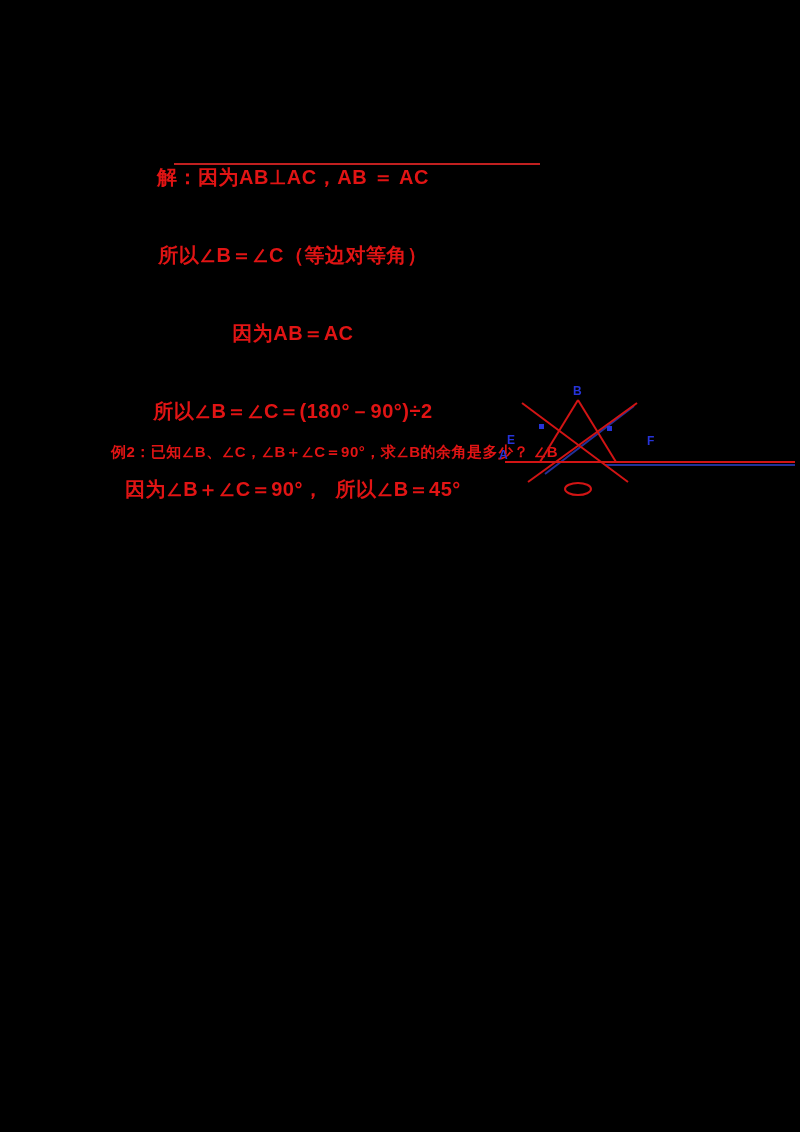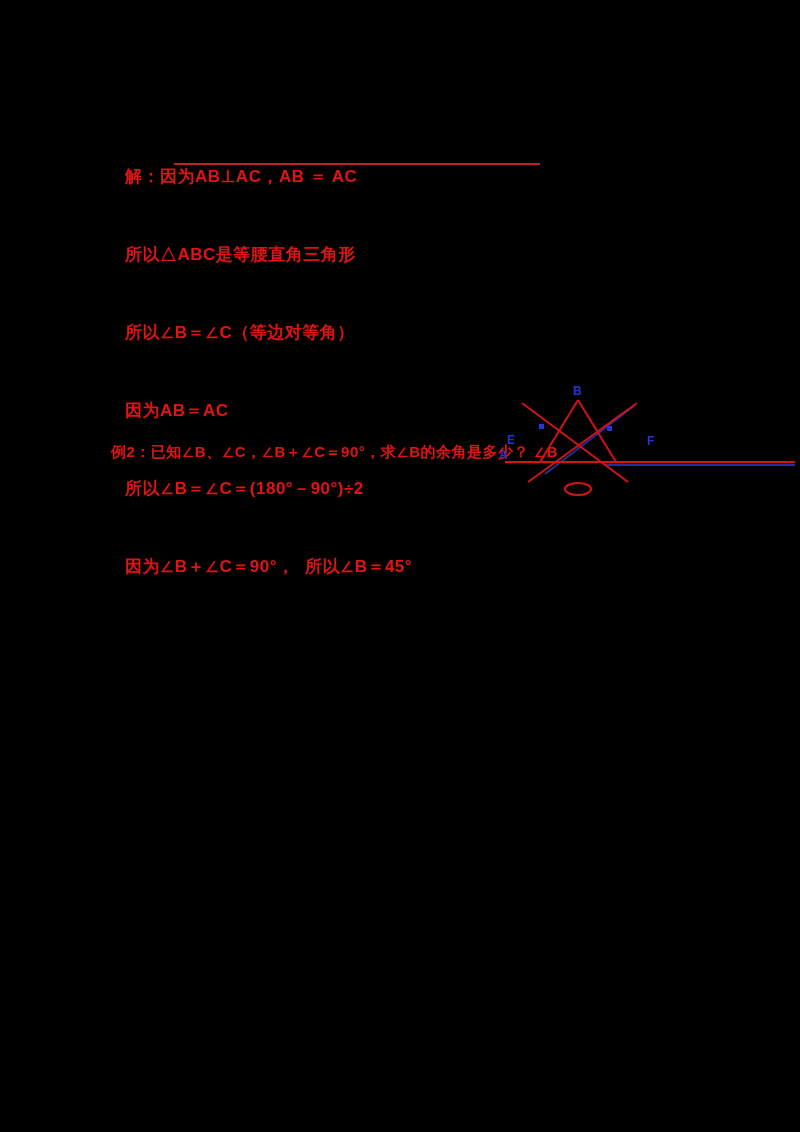"解：因为AB⊥AC，AB ＝ AC" .solution { font-size: 17px -> 20px; text-align: none -> center }
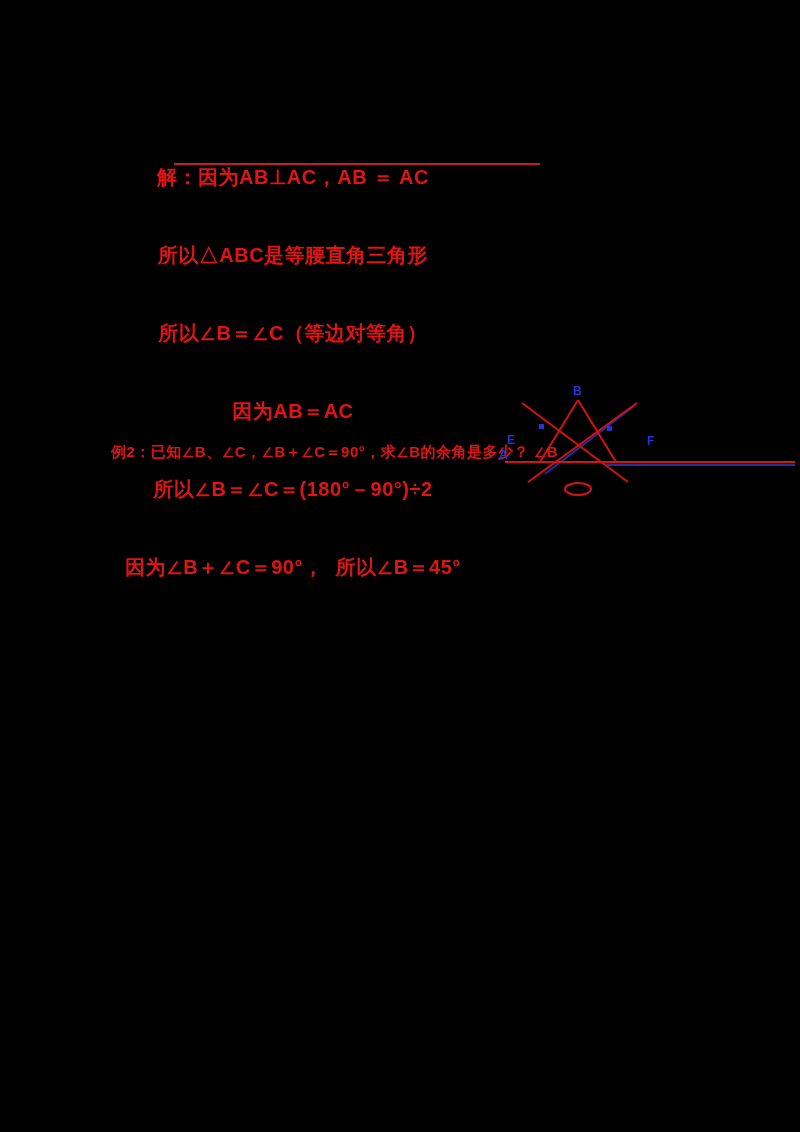"所以△ABC是等腰直角三角形" div.tline { html: <div>所以△ABC是等腰直角三角形</div> -> none }
